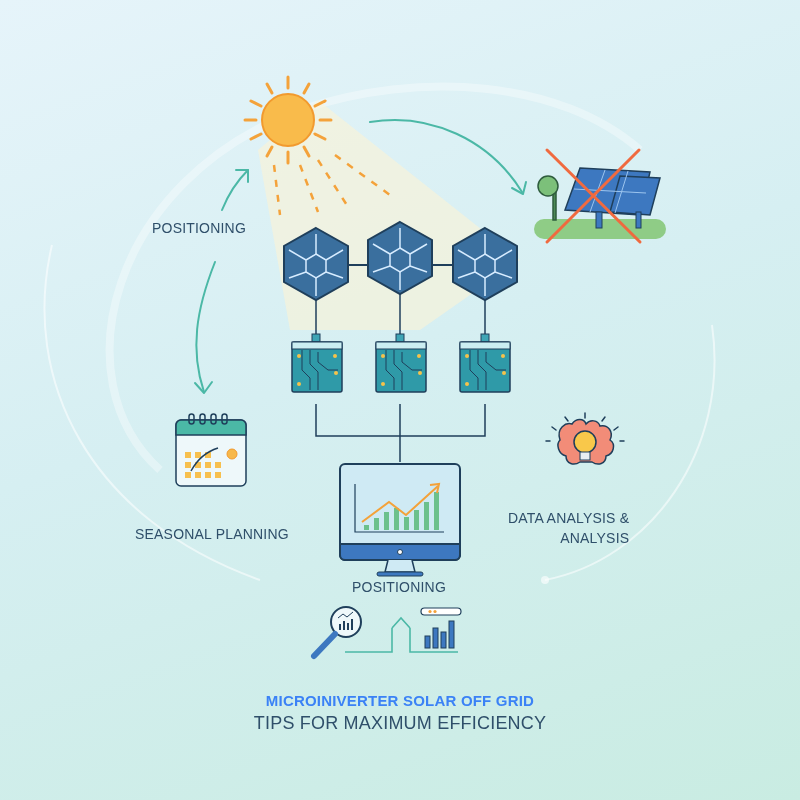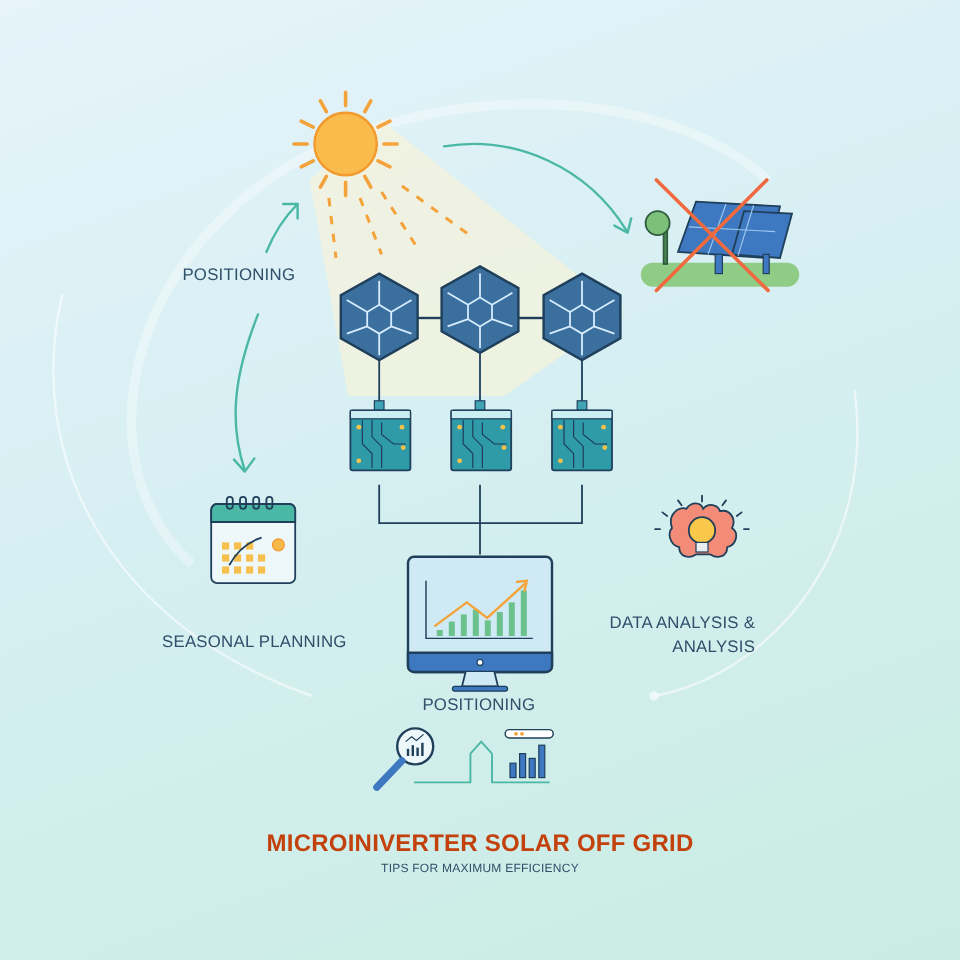"MICROINIVERTER SOLAR OFF GRID" .title-main { color: #c2410c -> #3b82f6; font-size: 20px -> 15px }
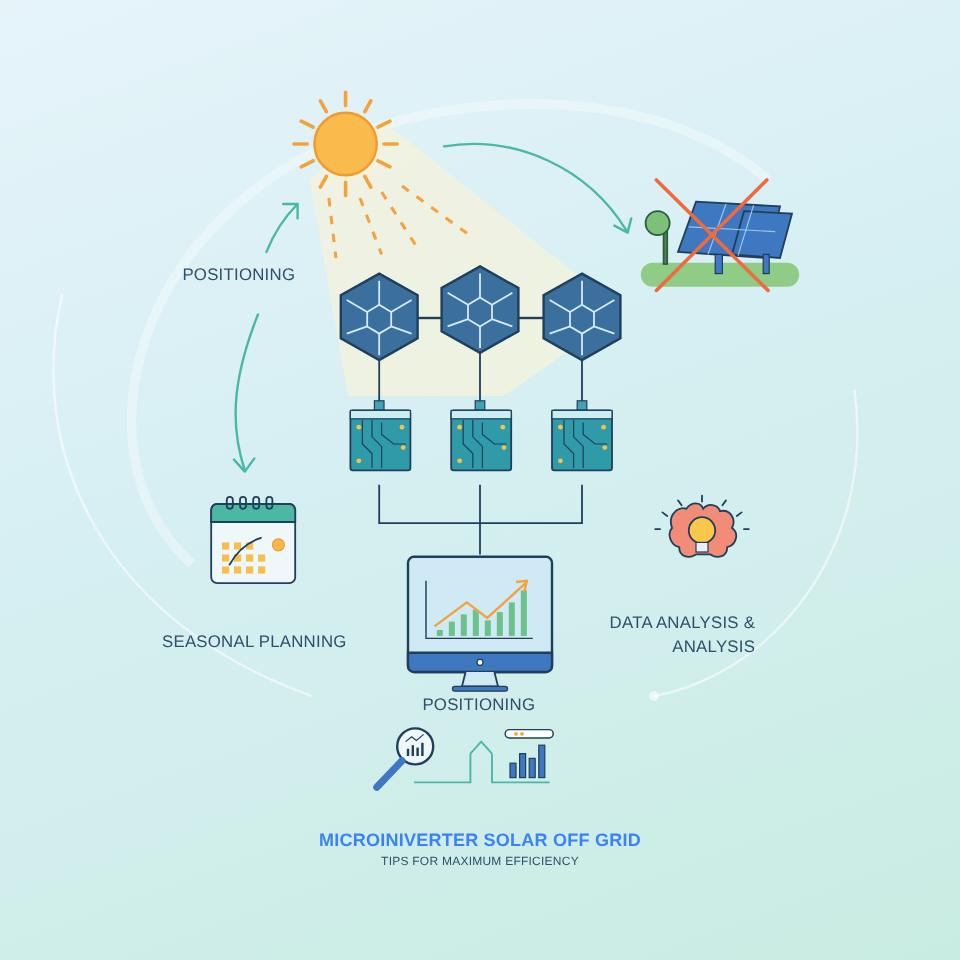"TIPS FOR MAXIMUM EFFICIENCY" .title-sub { font-size: 10px -> 18px }
